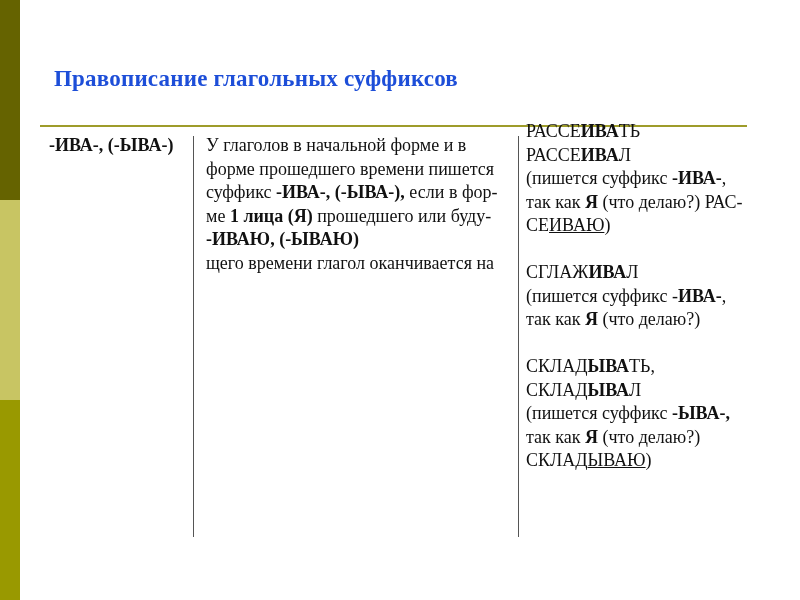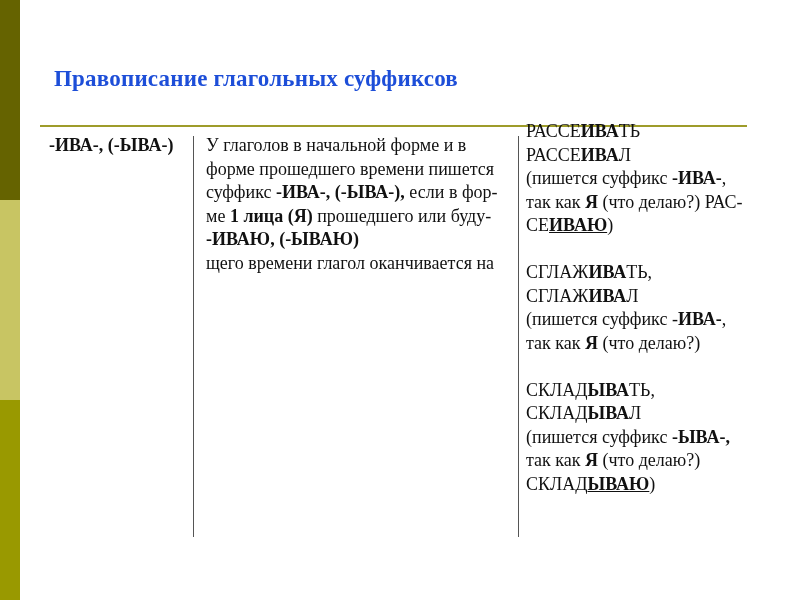"ИВАЮ" .u { font-weight: bold -> normal }
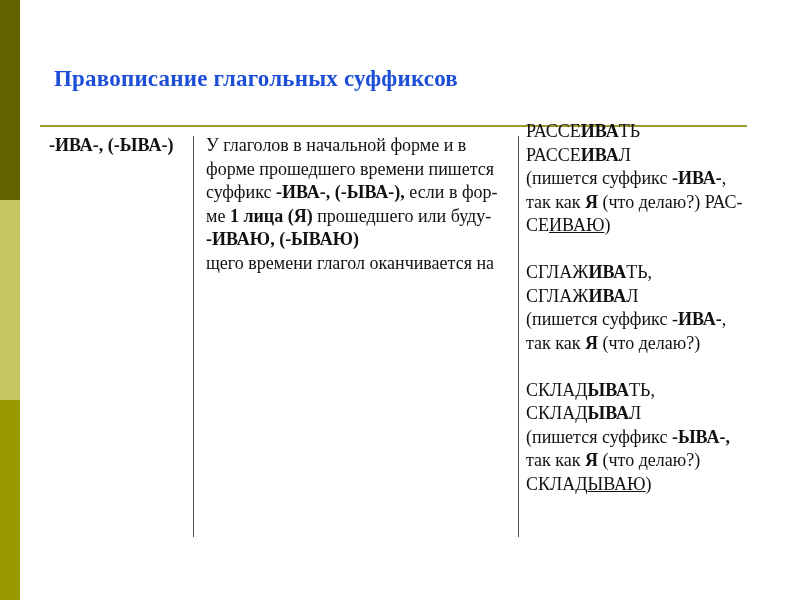"СГЛАЖИВАТЬ," span.line { html: <span><span>СГЛАЖ</span><span>ИВА</span><span>ТЬ,</span></span> -> none }
